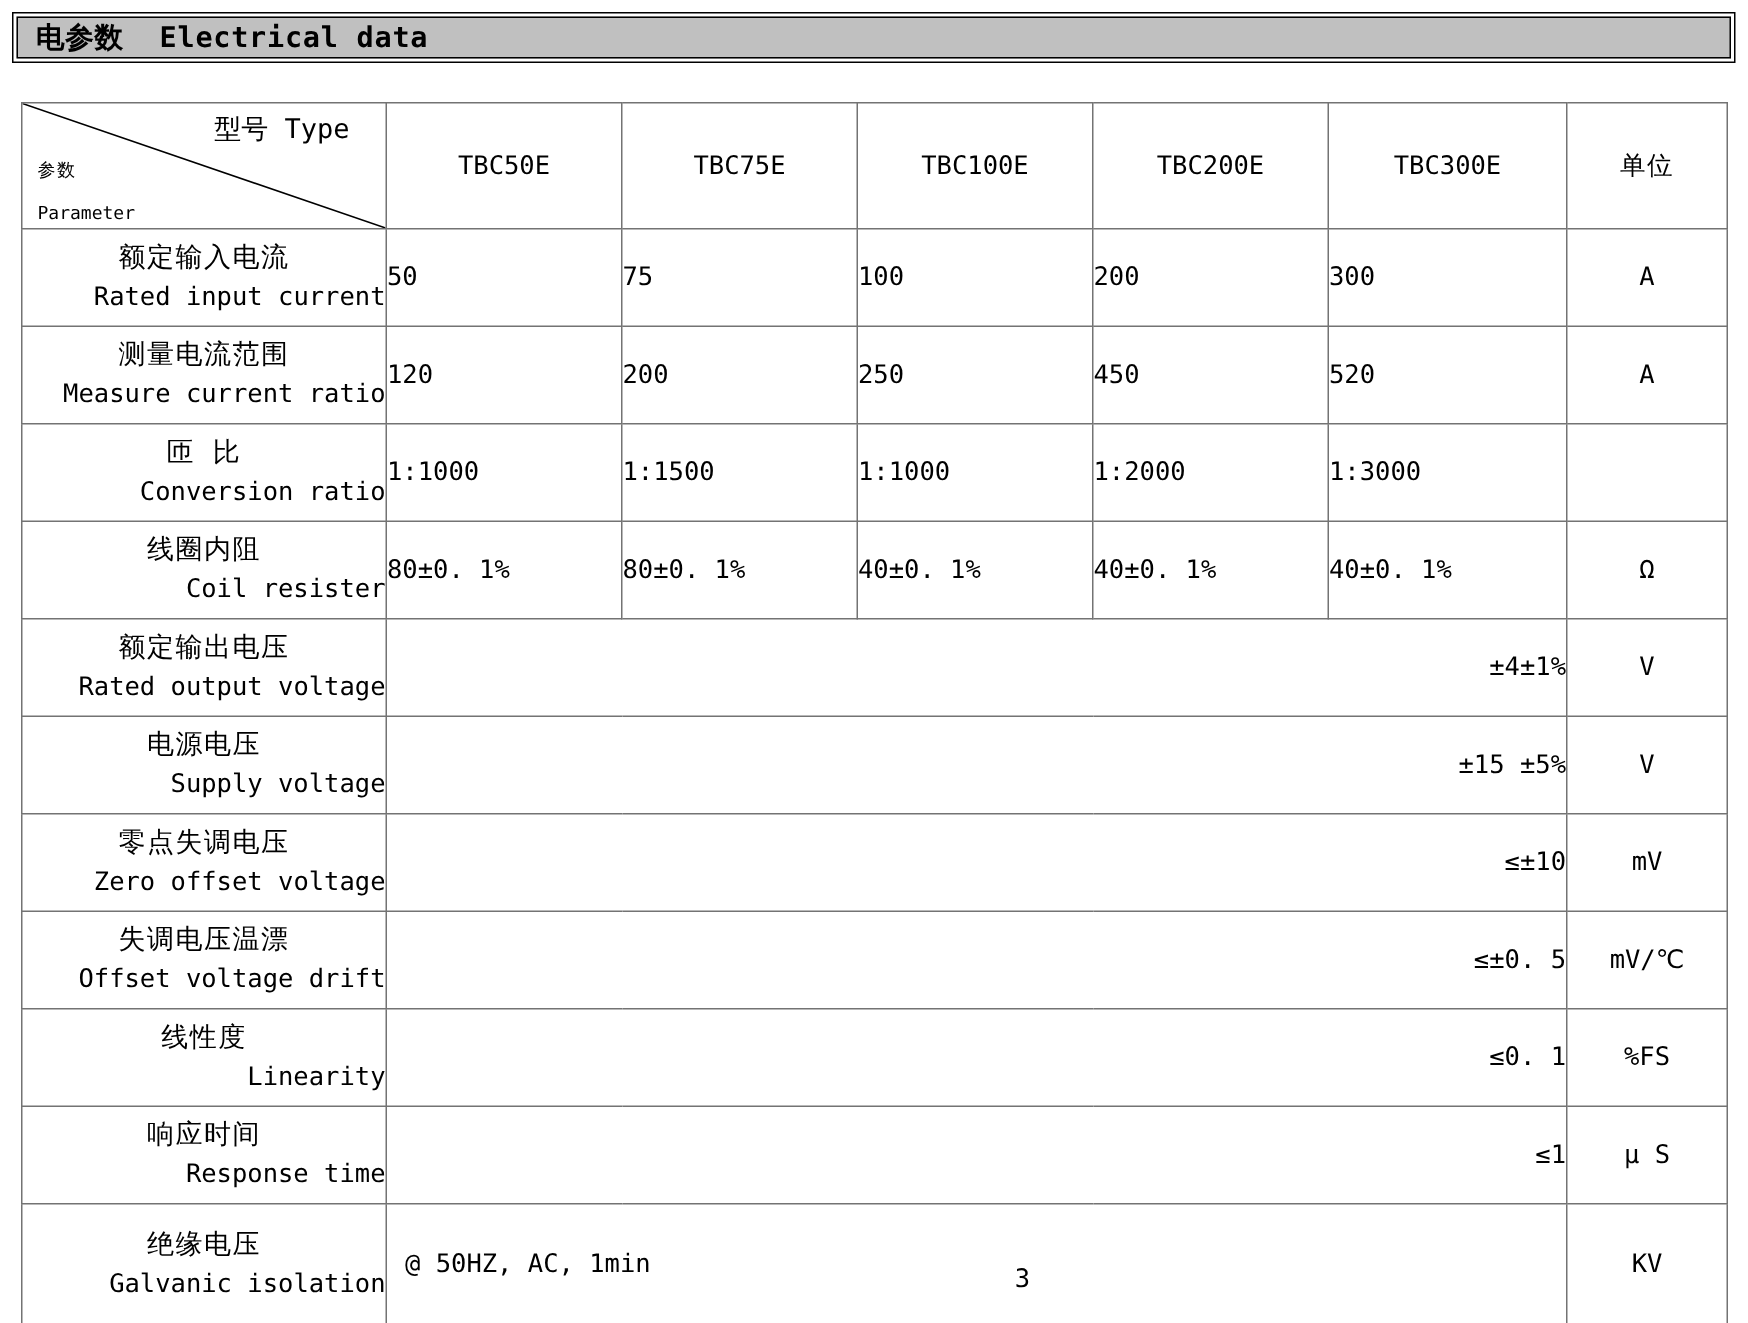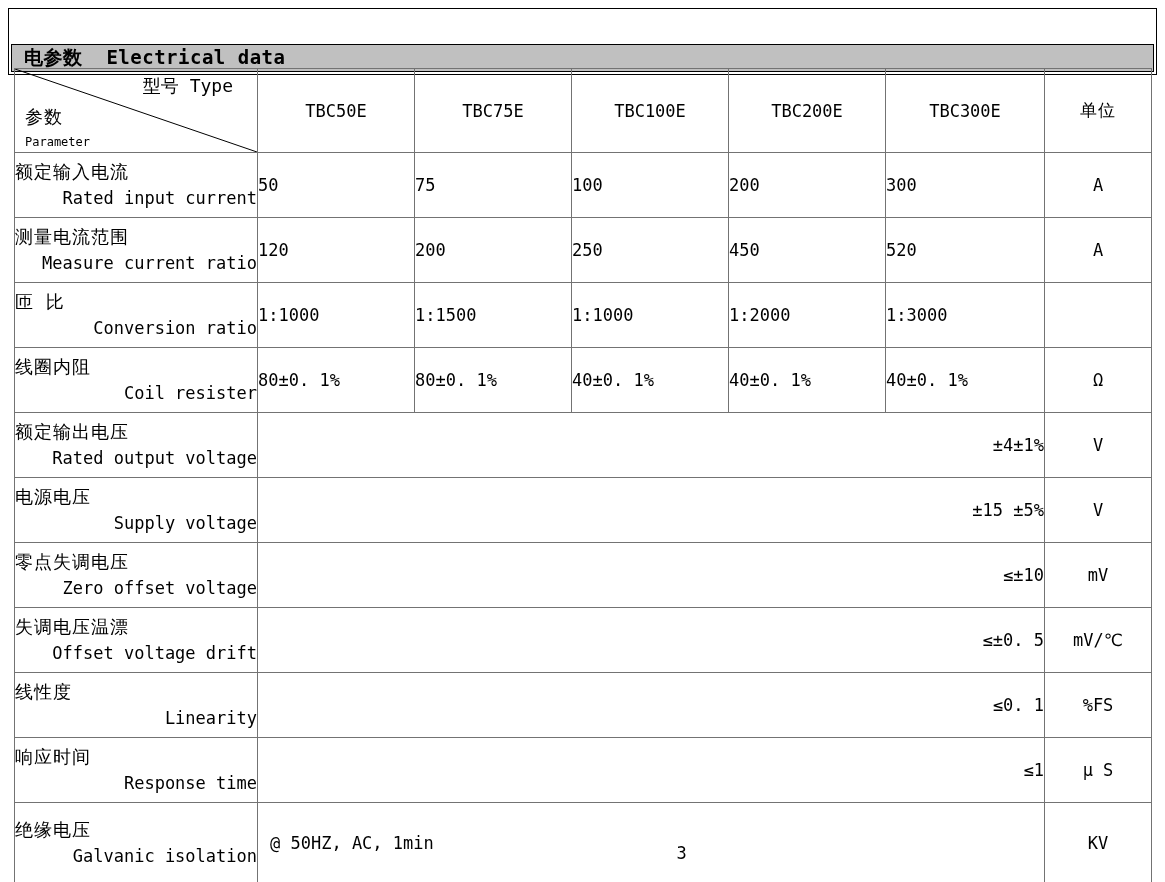"电参数 Electrical data" .title-bar-inner { margin-top: 33px -> none }
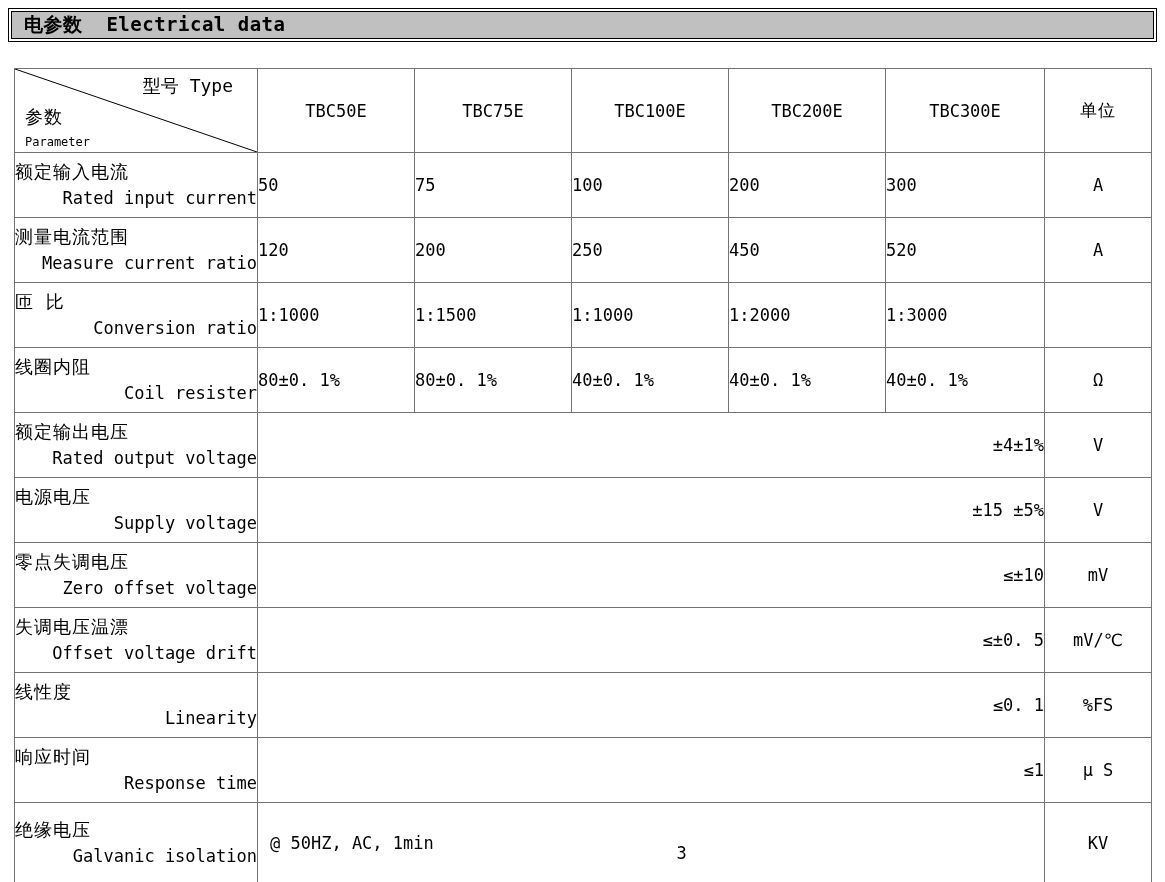"参数" .diag-mid { font-size: 18px -> 12px }
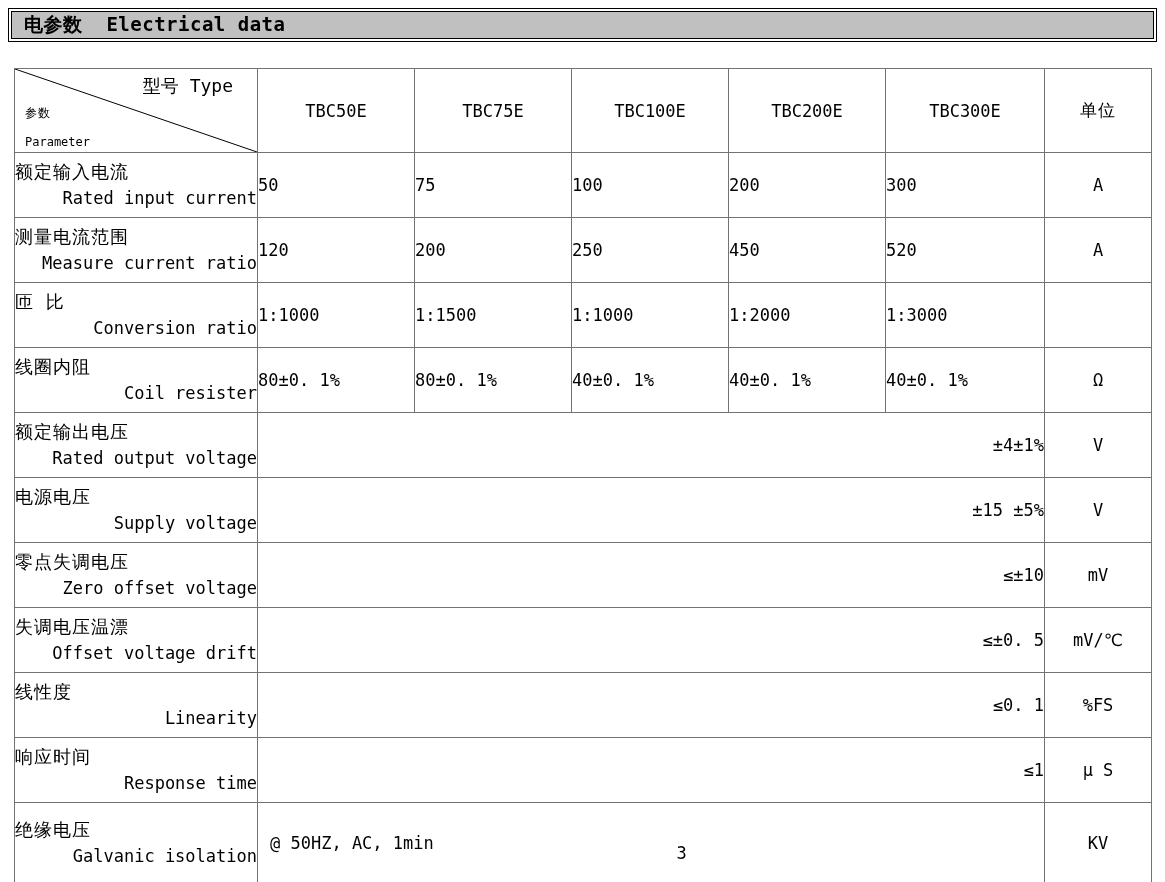"额定输入电流" .label-zh { text-align: none -> center }
